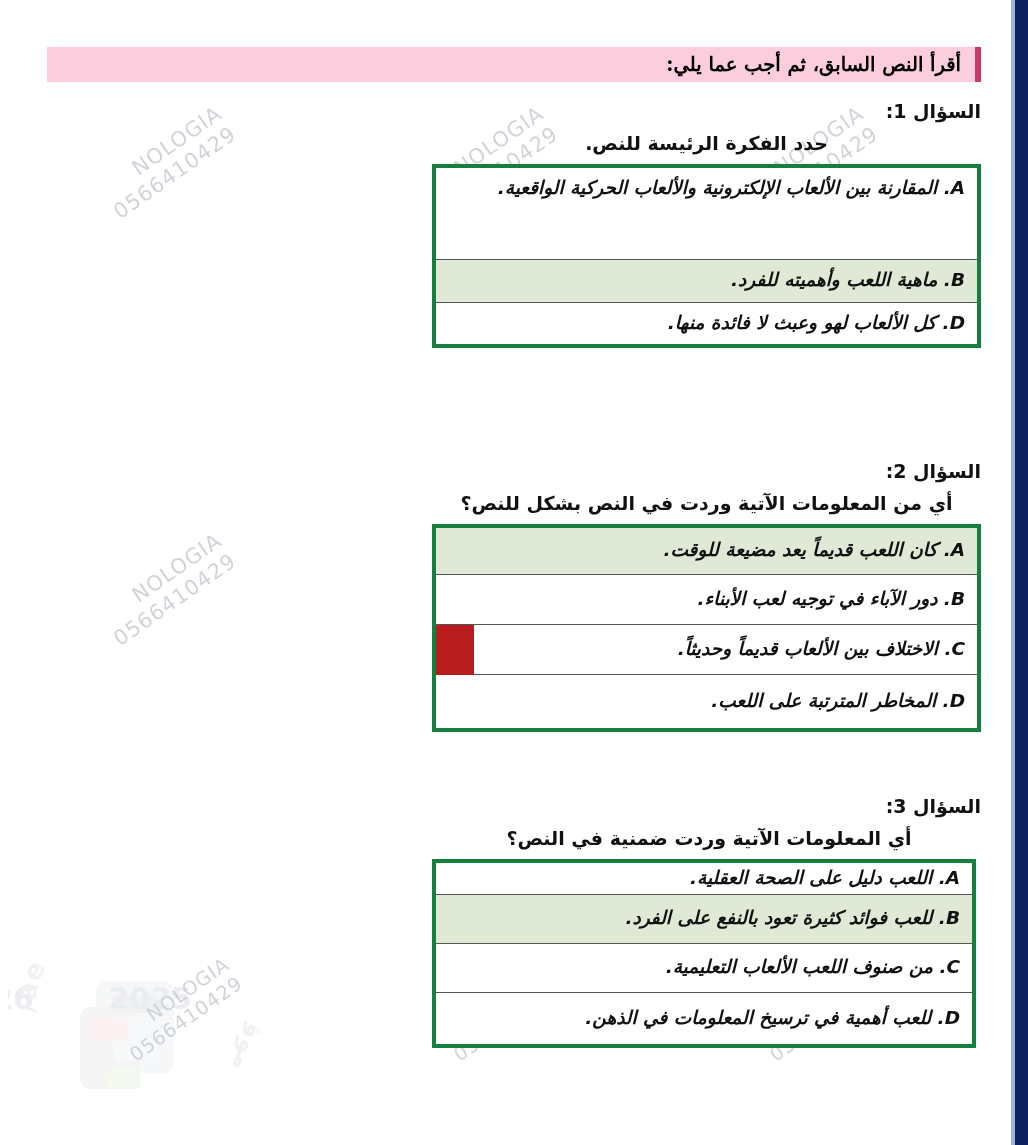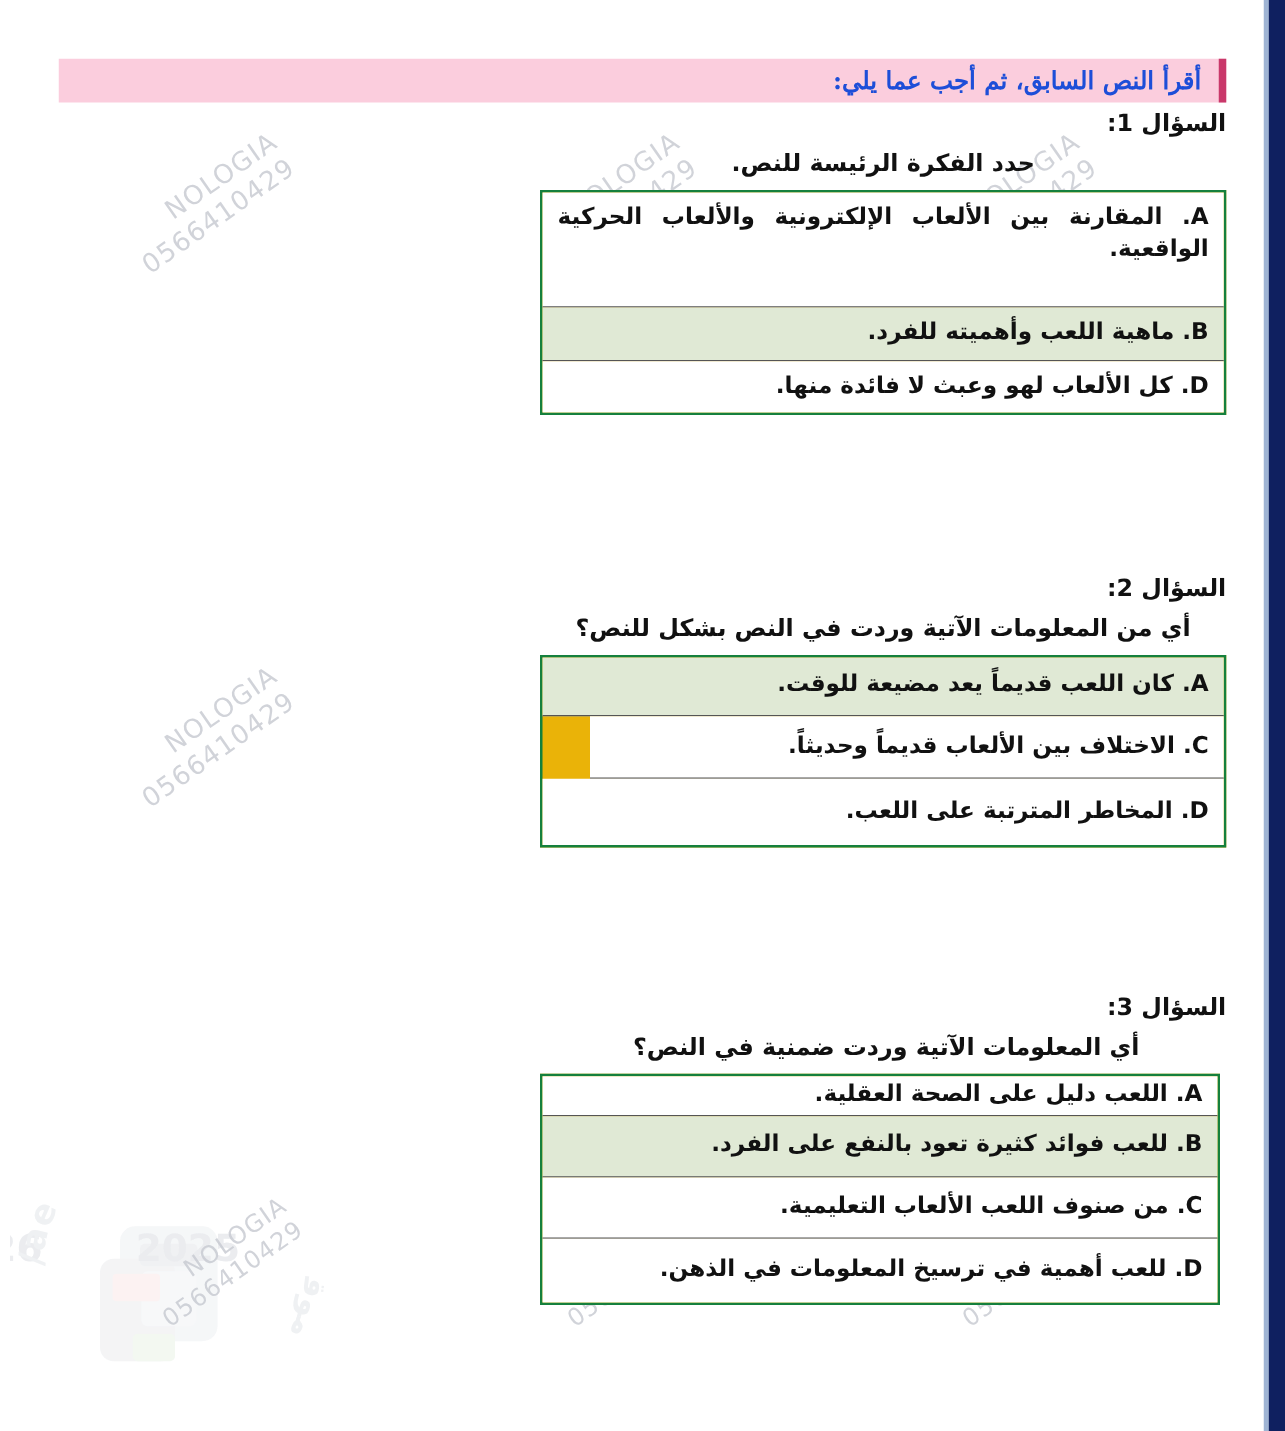"أقرأ النص السابق، ثم أجب" .banner-text { color: #1d4ed8 -> #000000 }
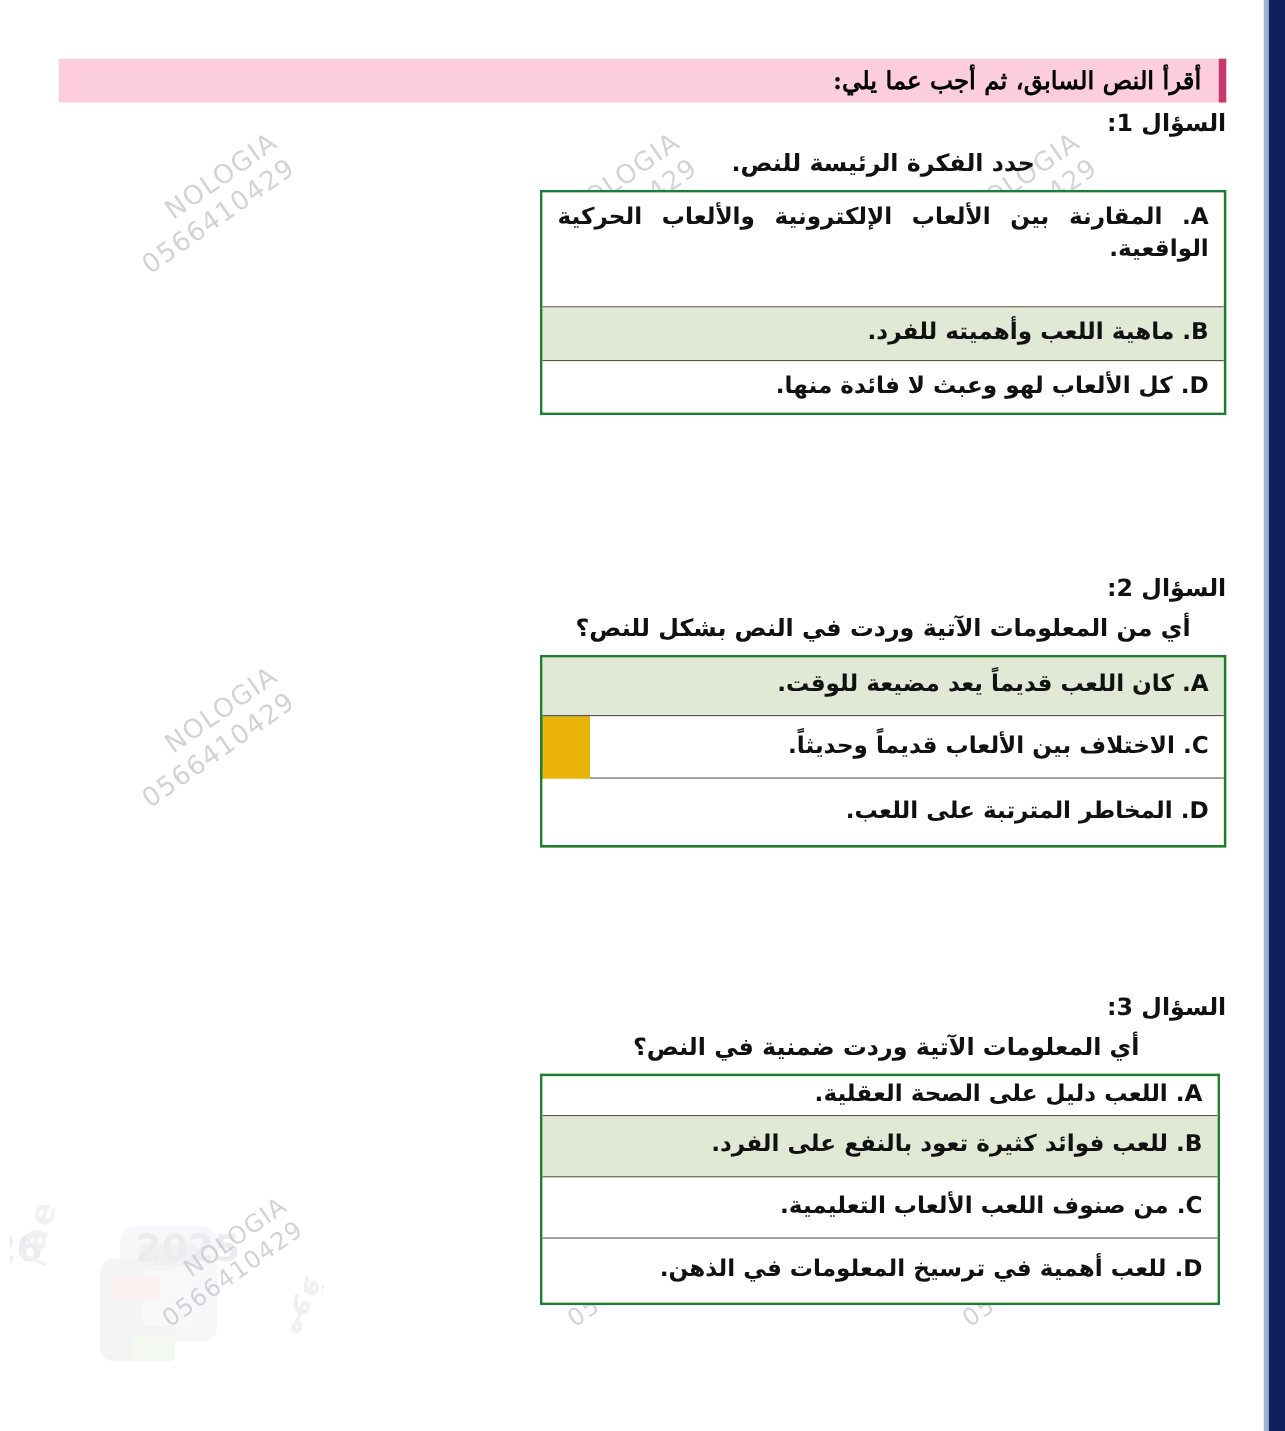"السؤال 1:" #q1 { top: 88px -> 100px }
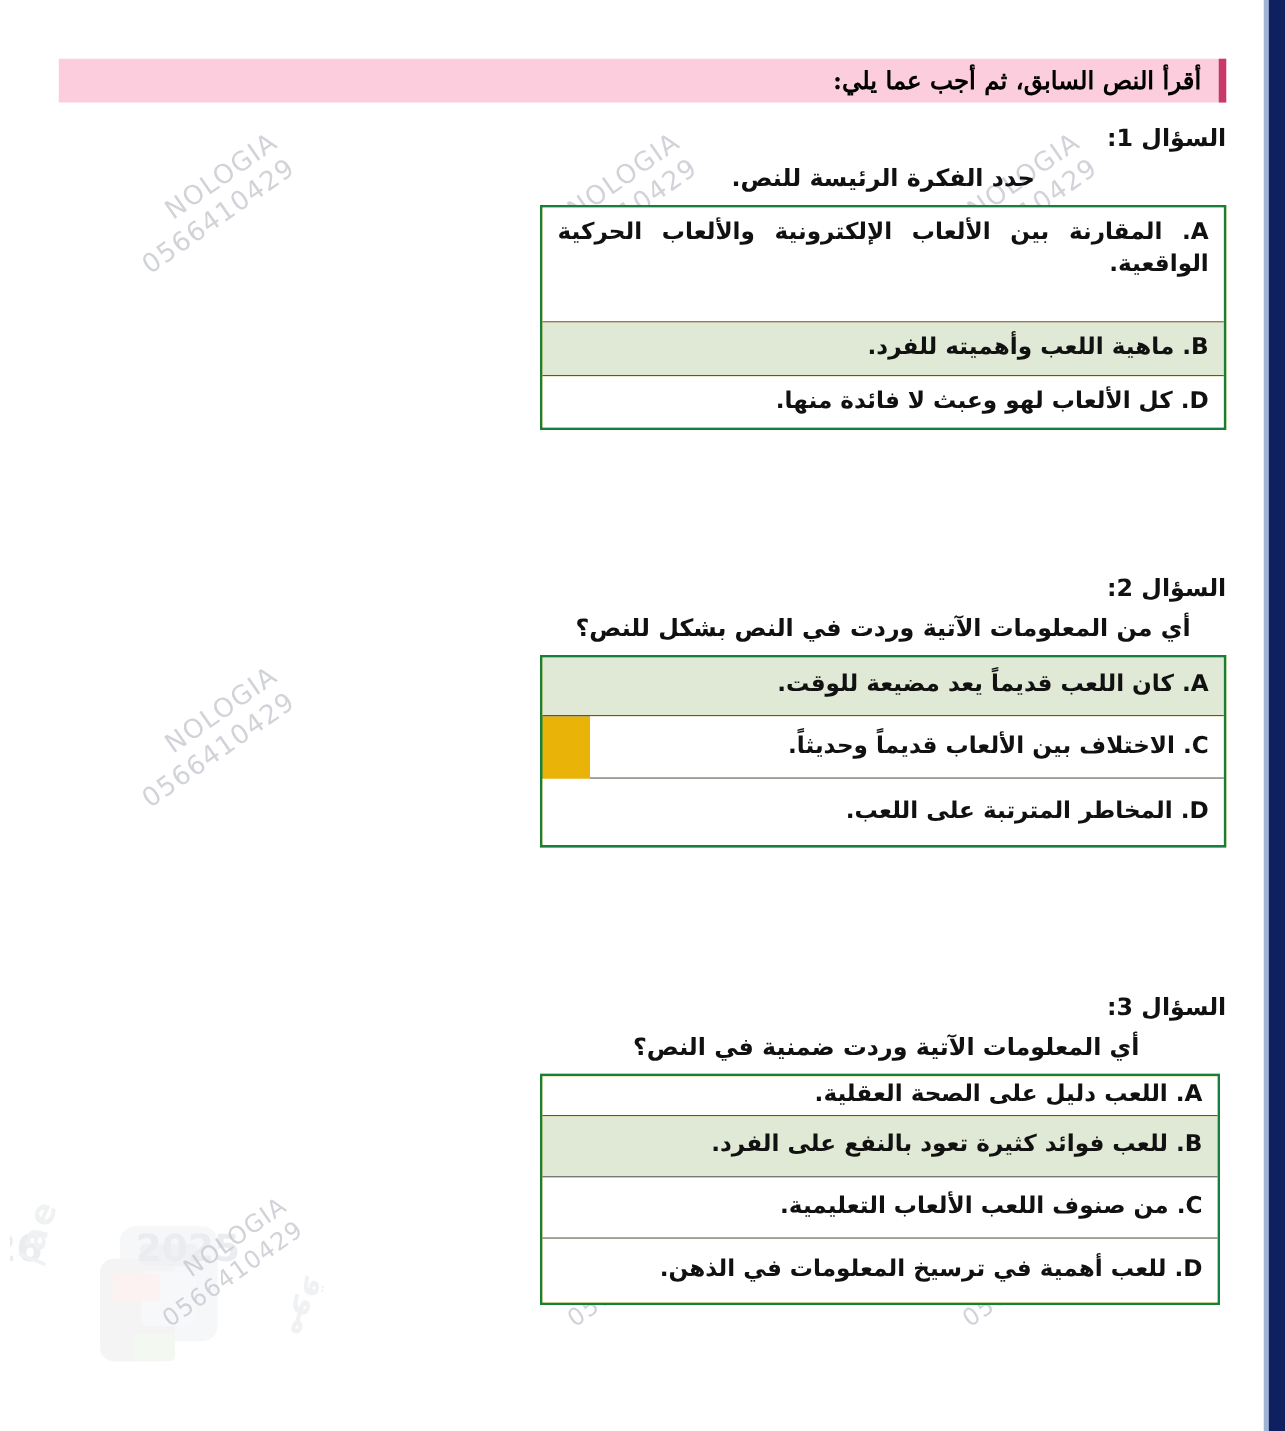"A. المقارنة بين الألعاب الإلكترونية" .opt-box { background: #eab308 -> #b91c1c; border: 2px solid #15803d -> 4px solid #15803d; font-style: none -> italic }
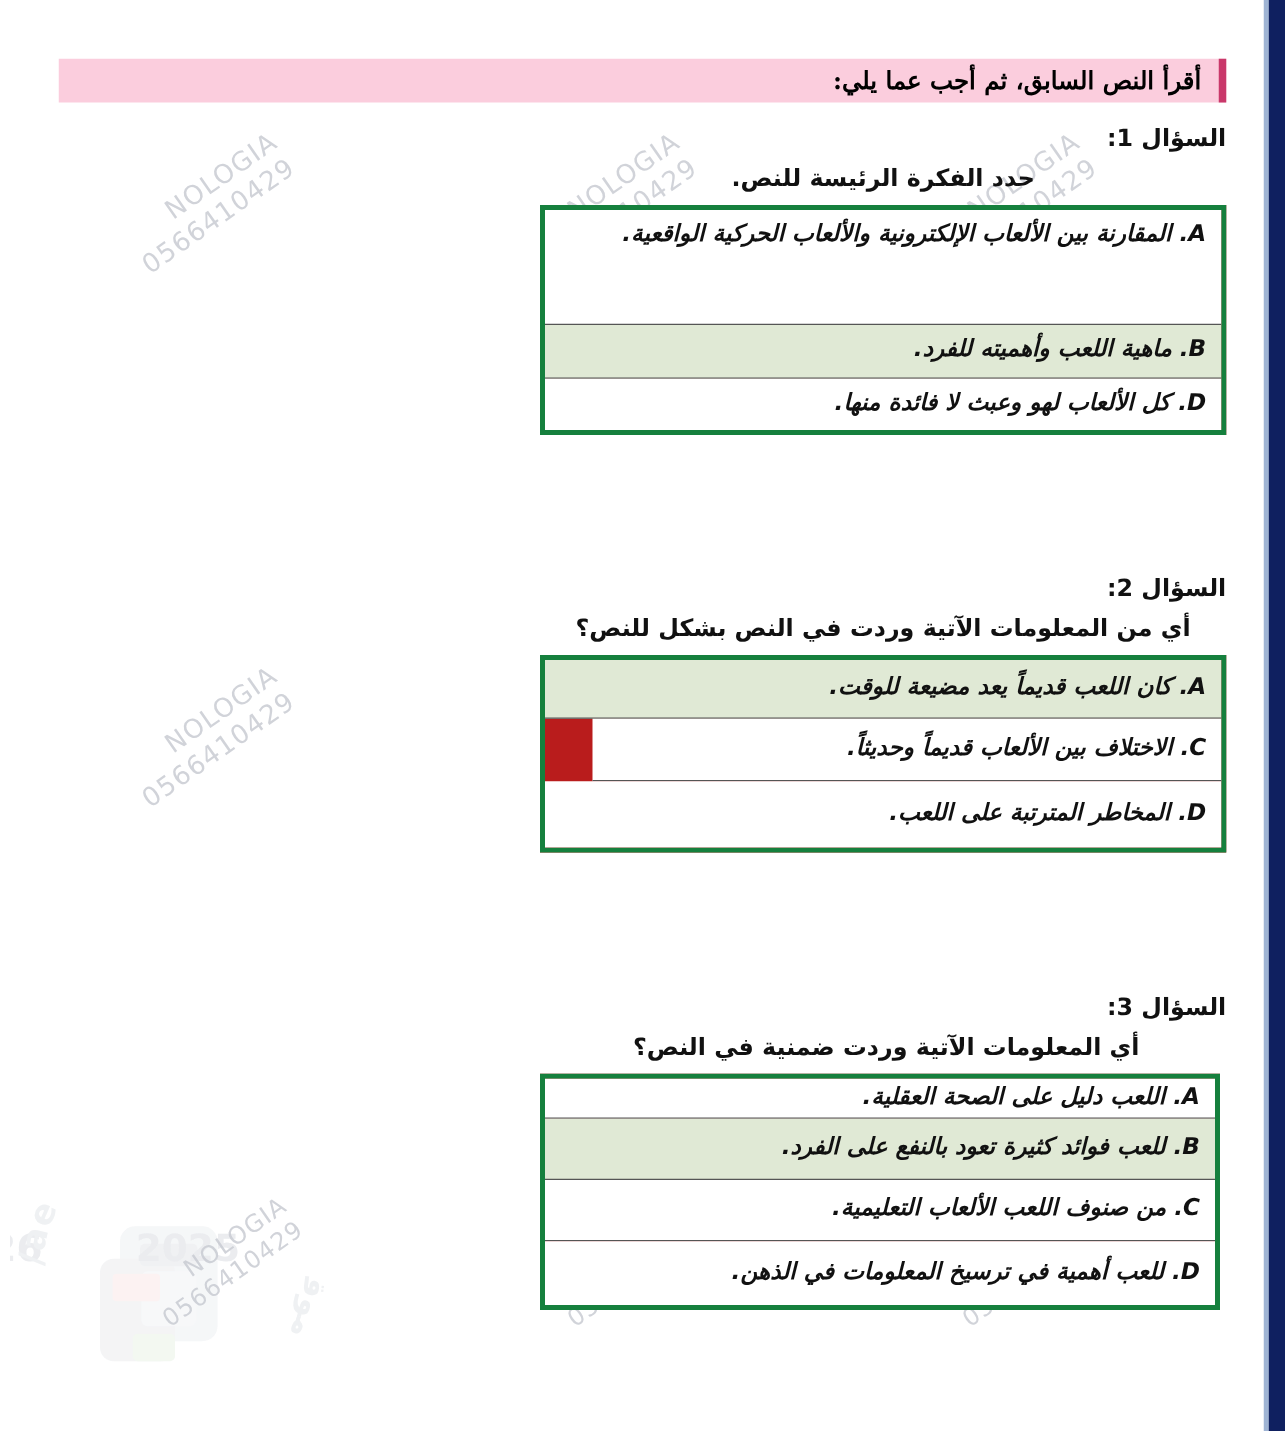"B. دور الآباء في توجيه" div.opt-row { html: none -> <div> <span>B. دور الآباء في توجيه لعب الأبناء.</span> </div> }
